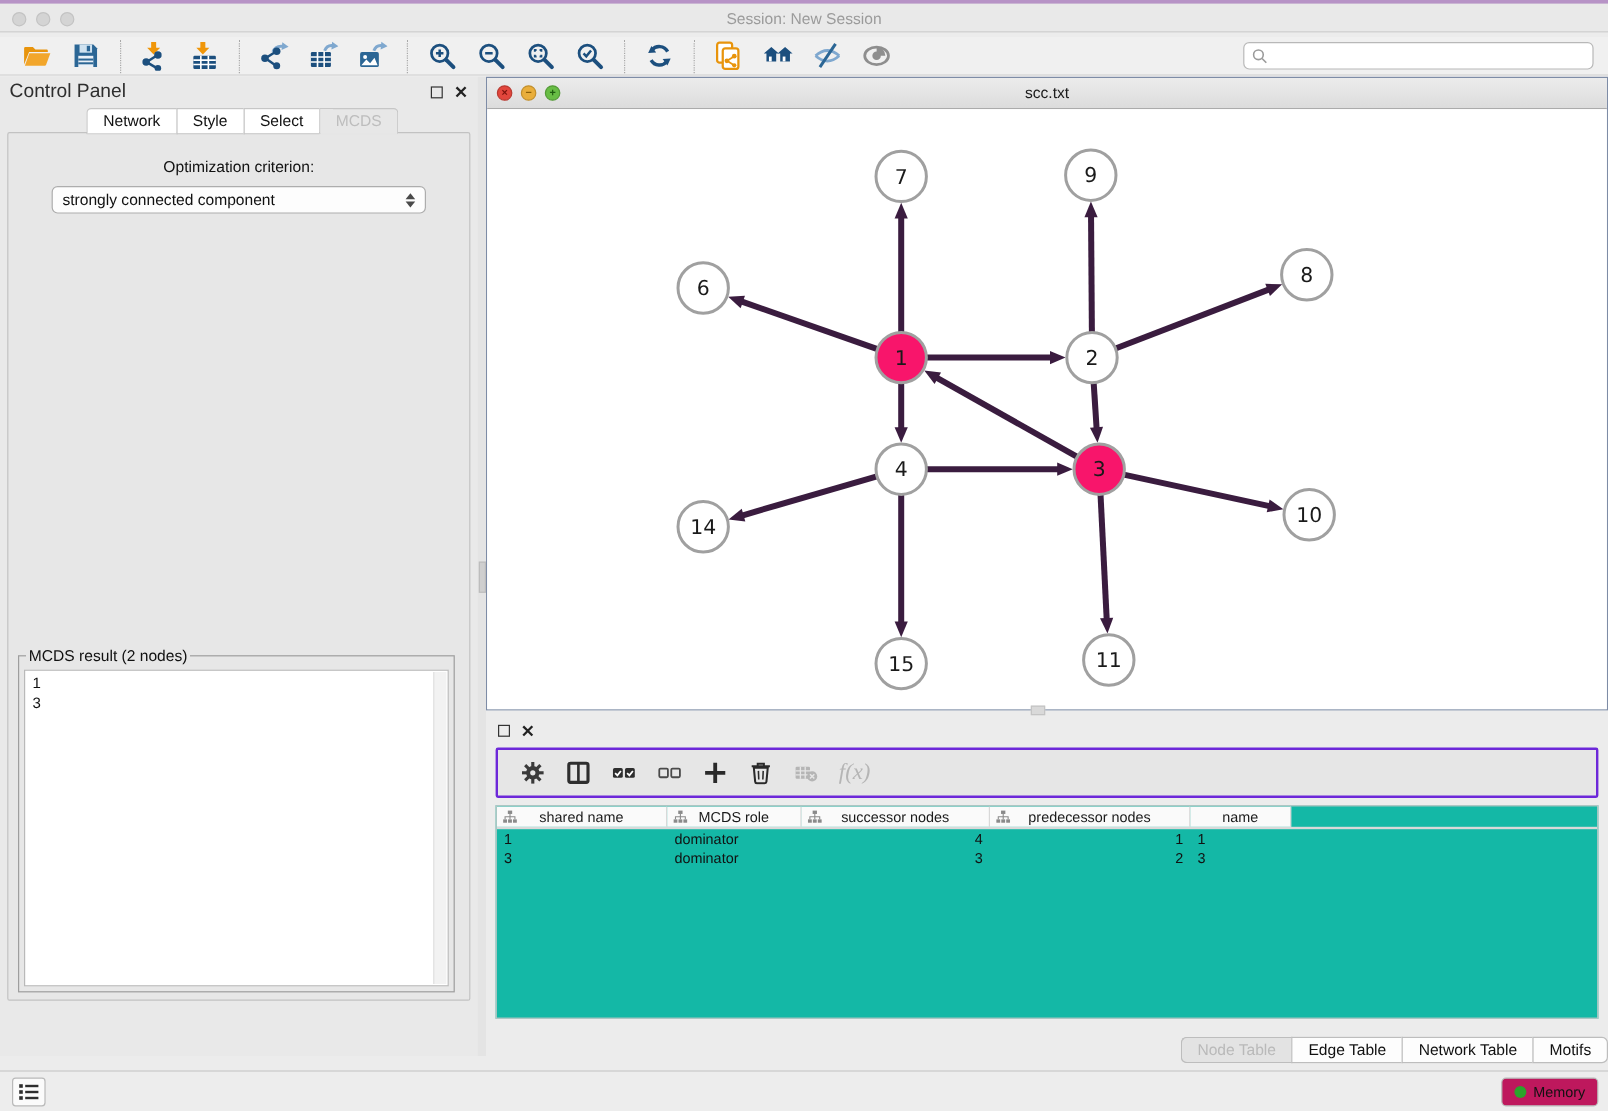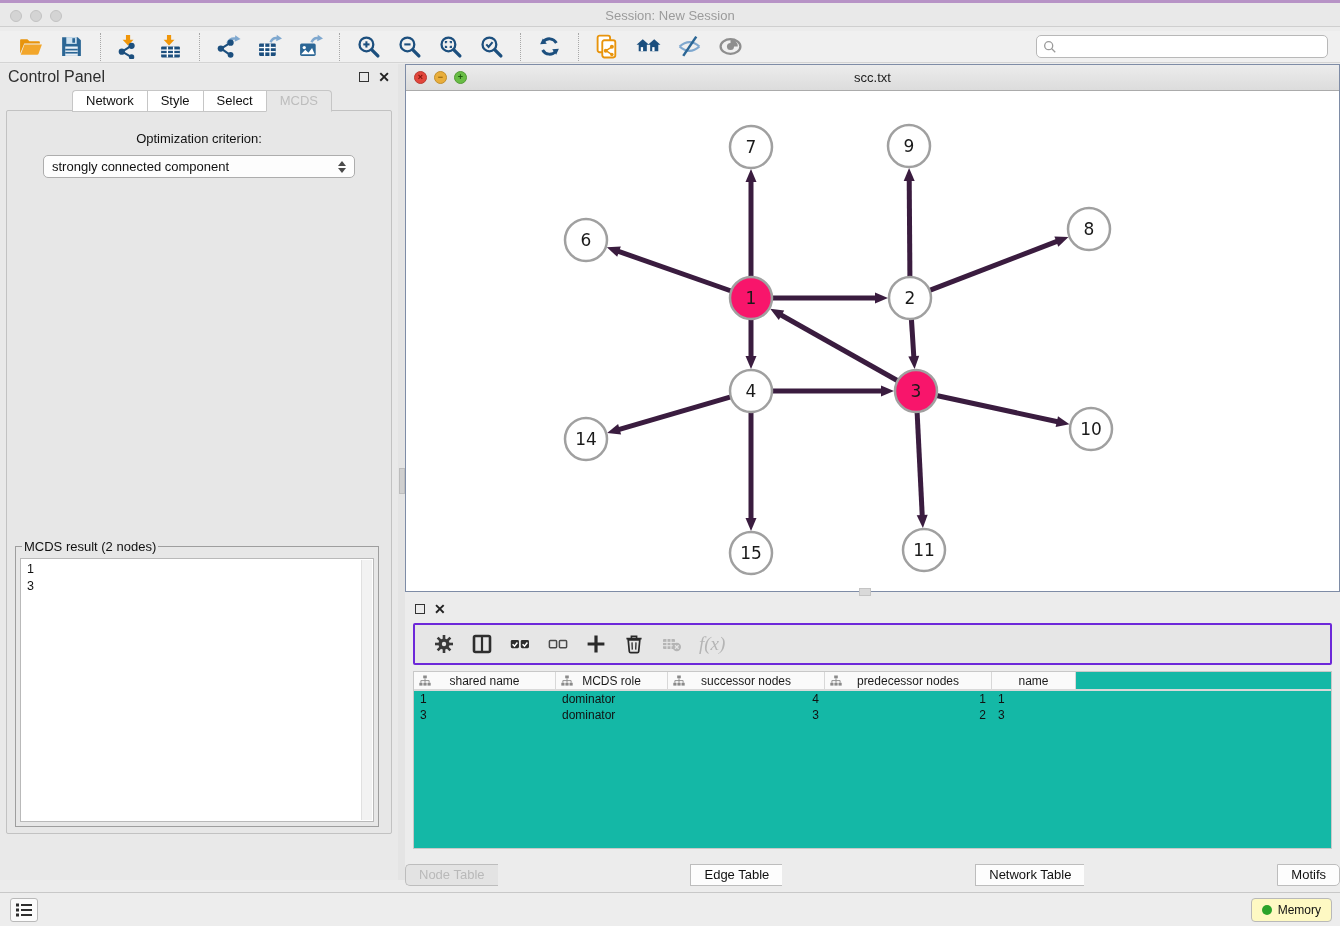"Node Table" .tab-strip { justify-content: space-between -> flex-end }
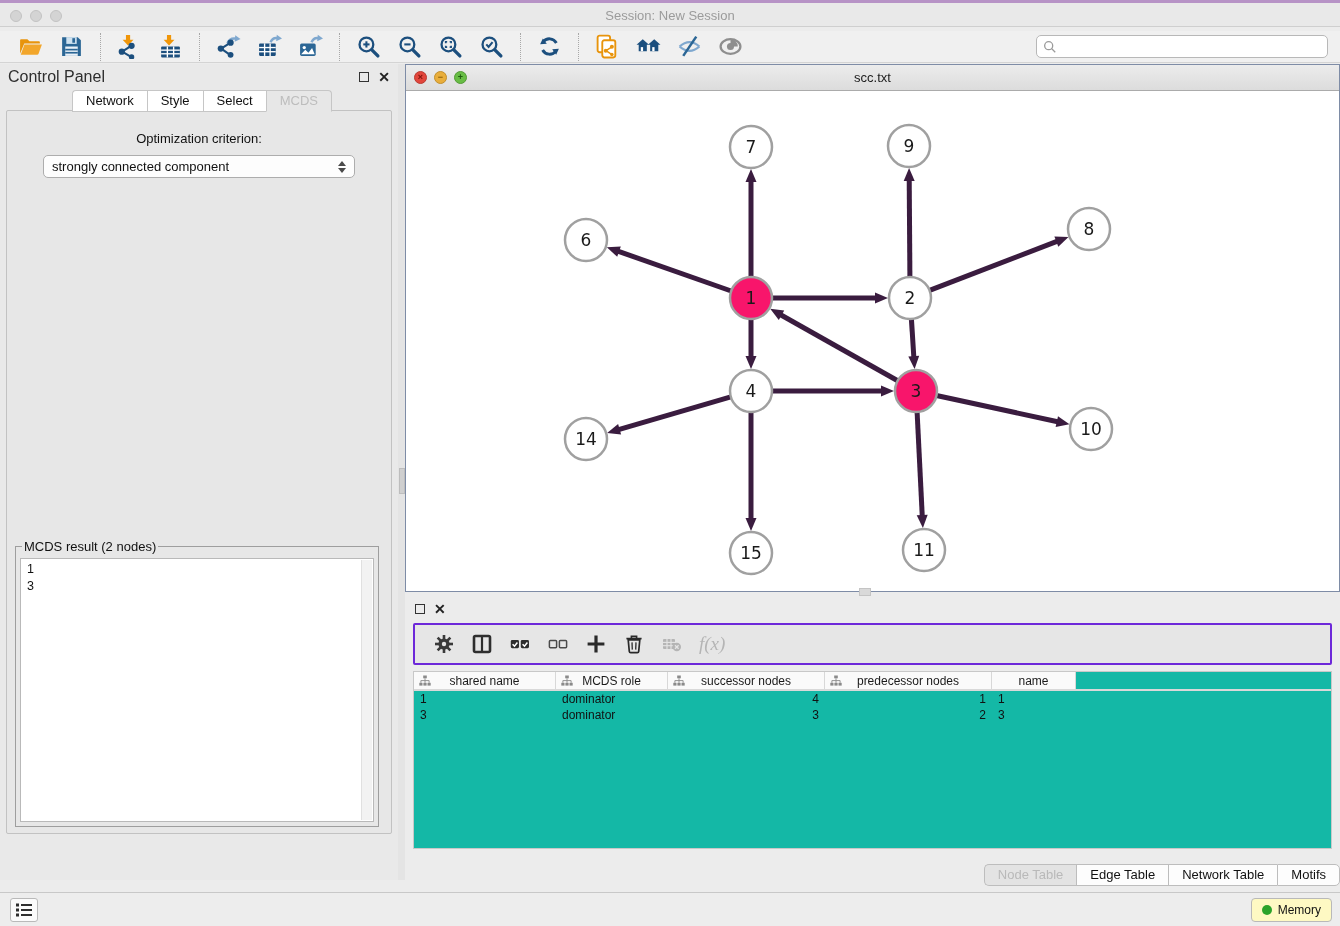"Memory" .mem-btn { background: #fef9c3 -> #be185d }
